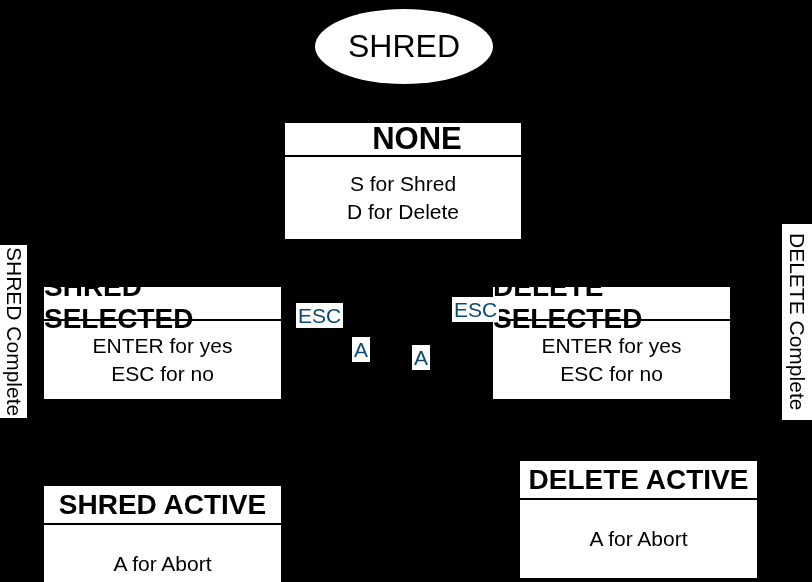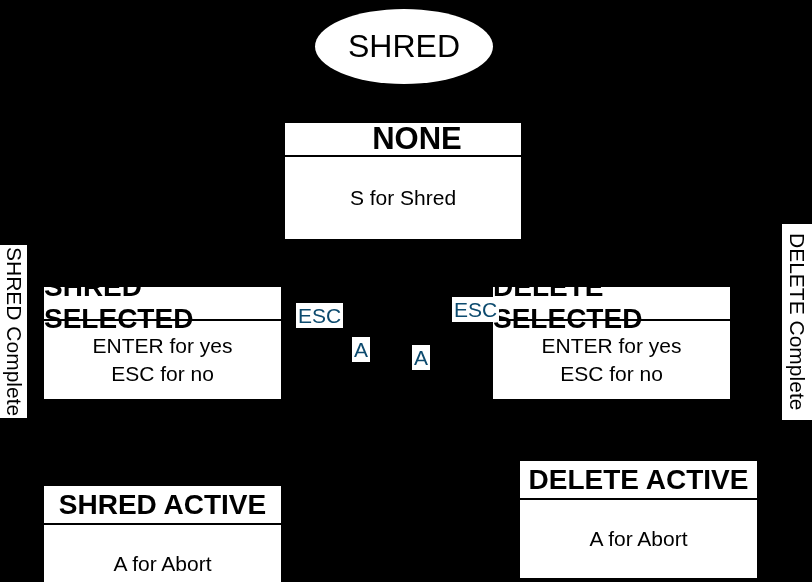"D for Delete" div { html: none -> <div>D for Delete</div> }
